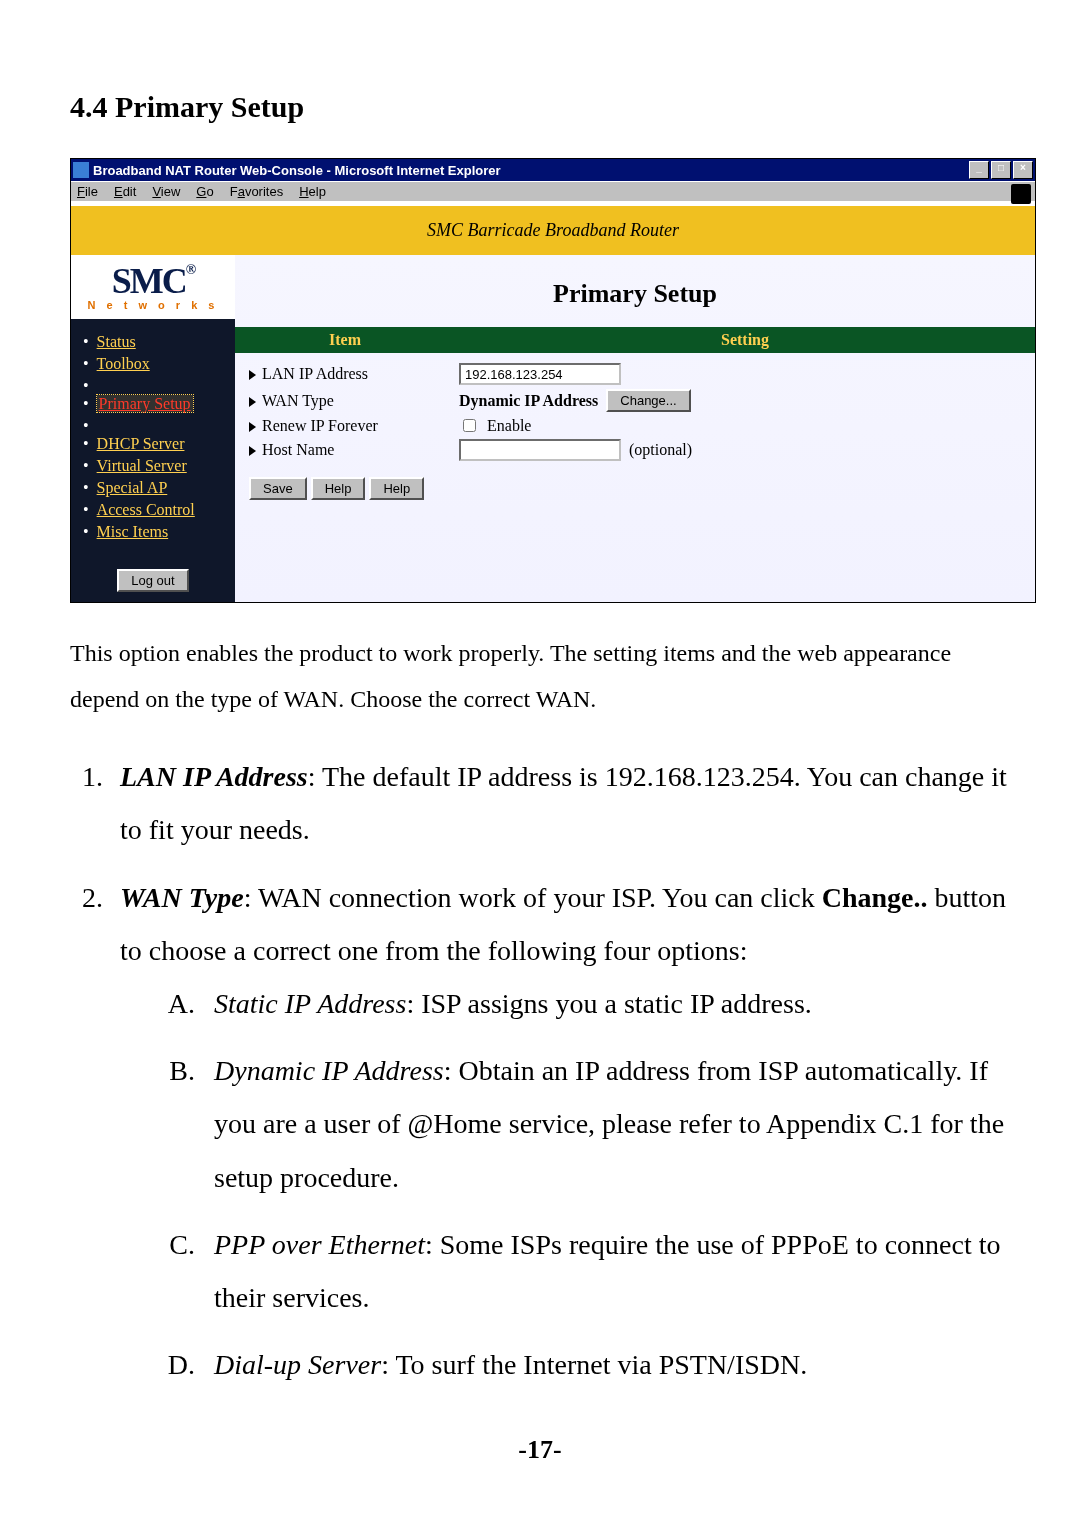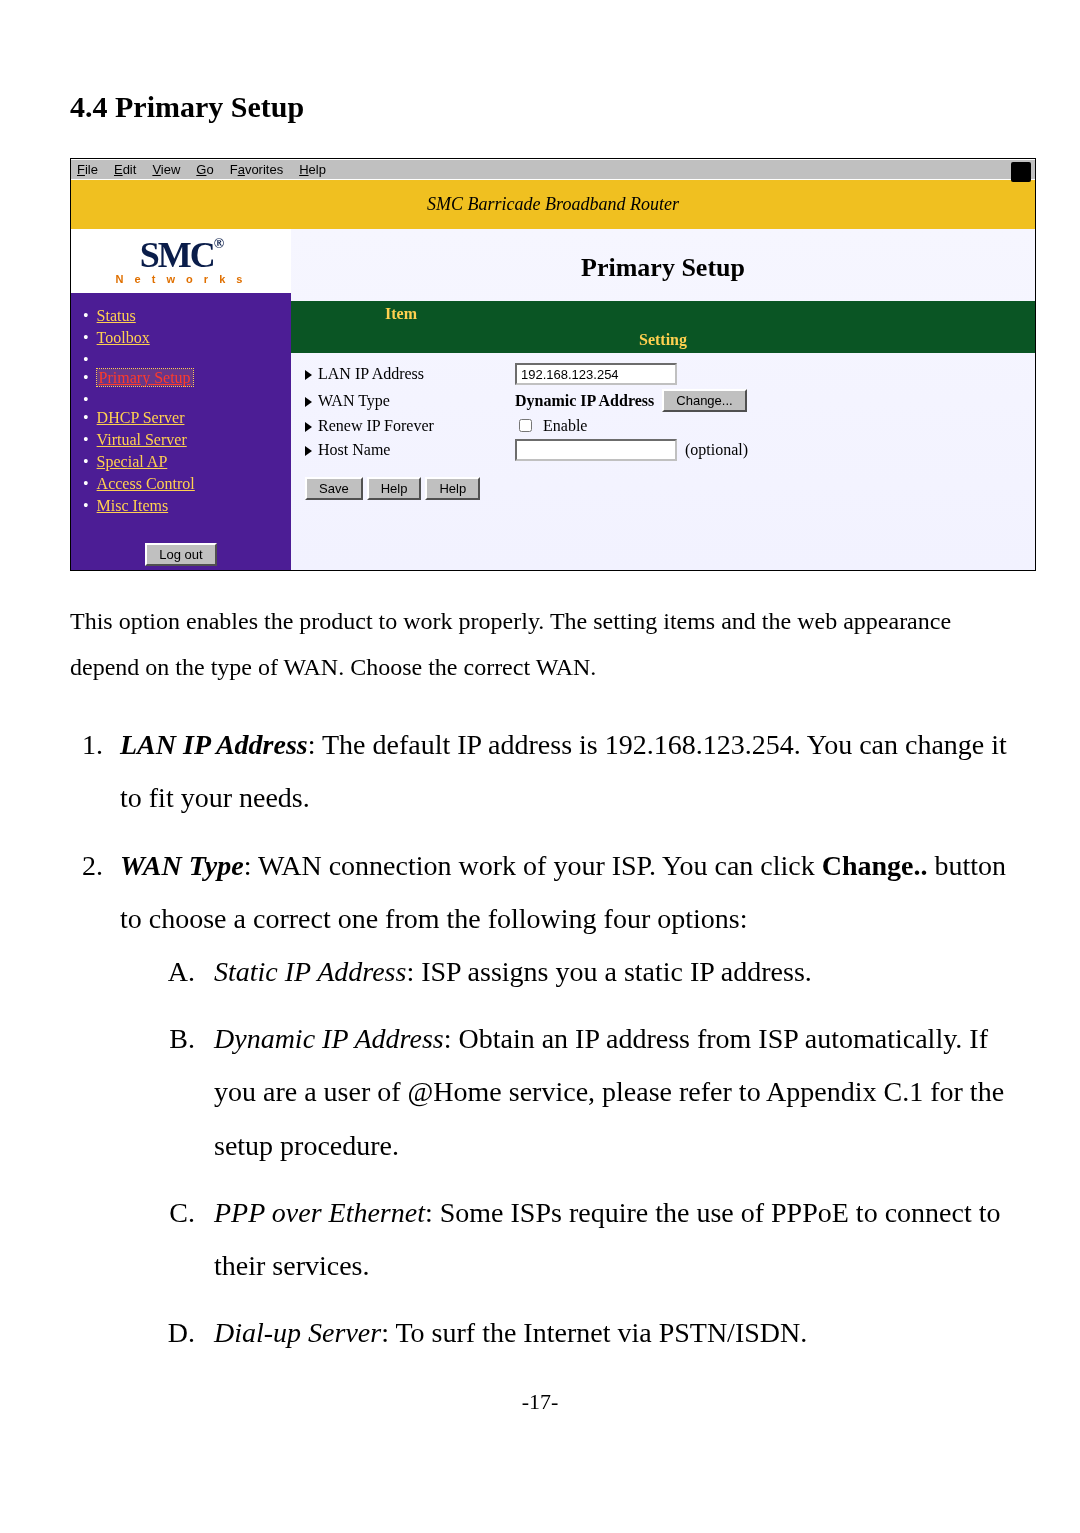"Broadband NAT Router Web-Console -" div.titlebar { html: none -> <div> <span></span> <span>Broadband NAT Router Web-Console - Microsoft Internet Explorer</span> <div> <div>_</div> <div>□</div> <div>×</div> </div> </div> }
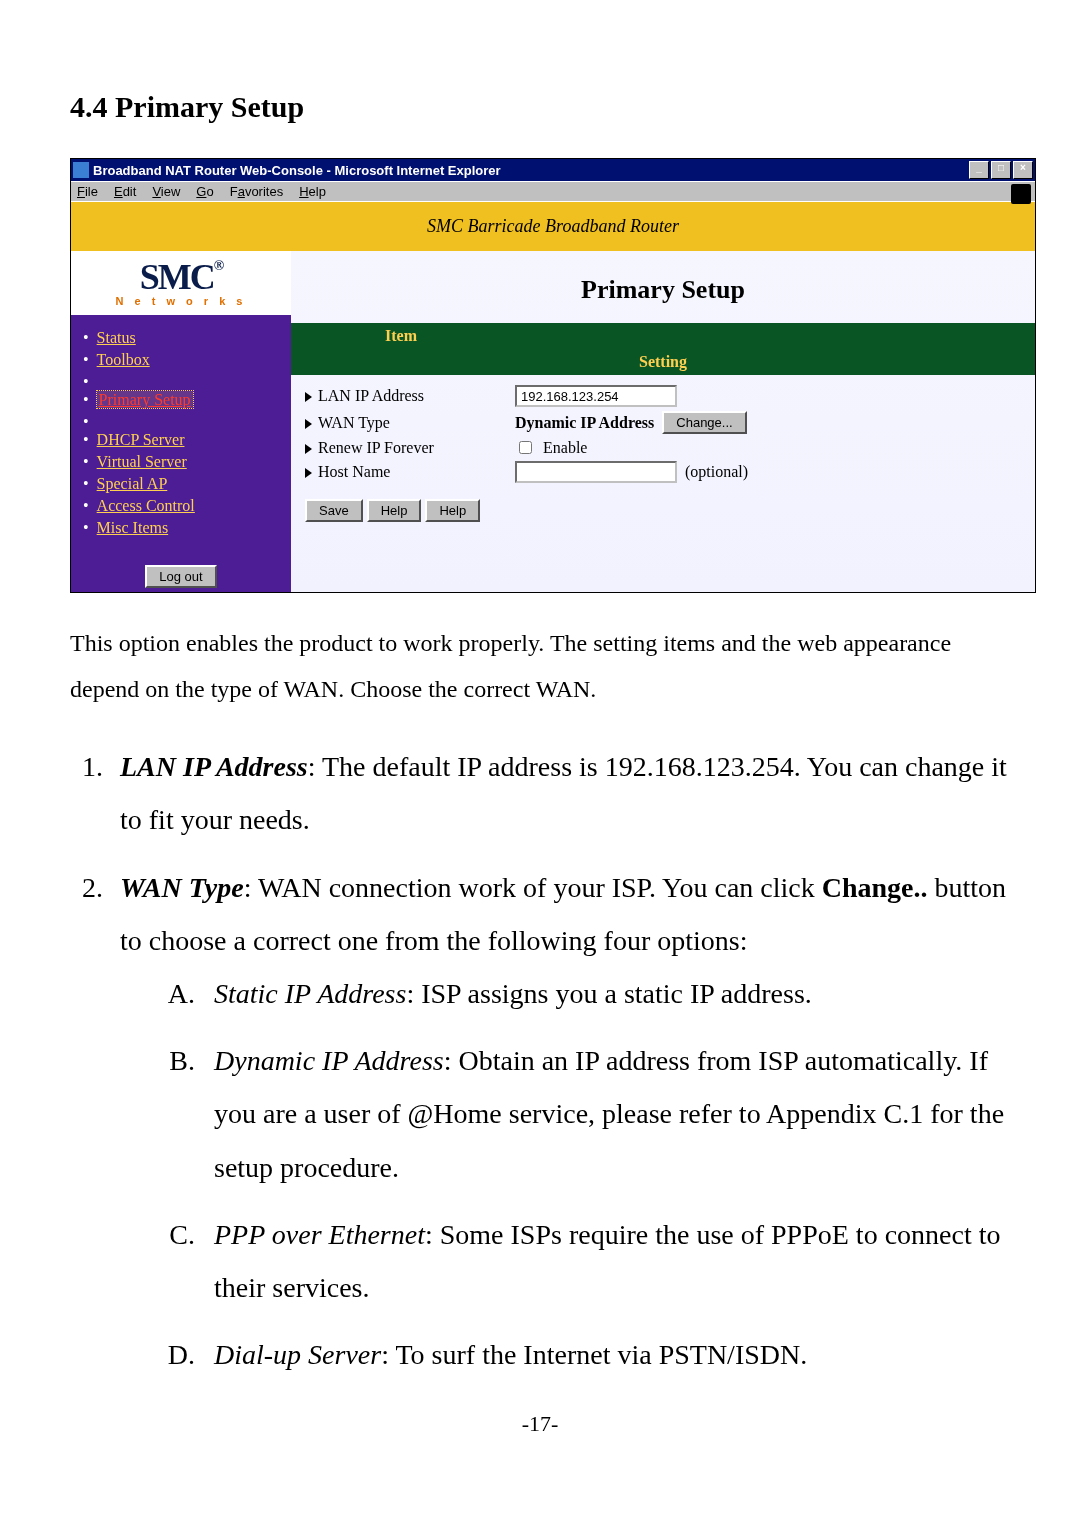"File" .menubar { border-bottom: 1px solid #ffffff -> 5px solid #ffffff }
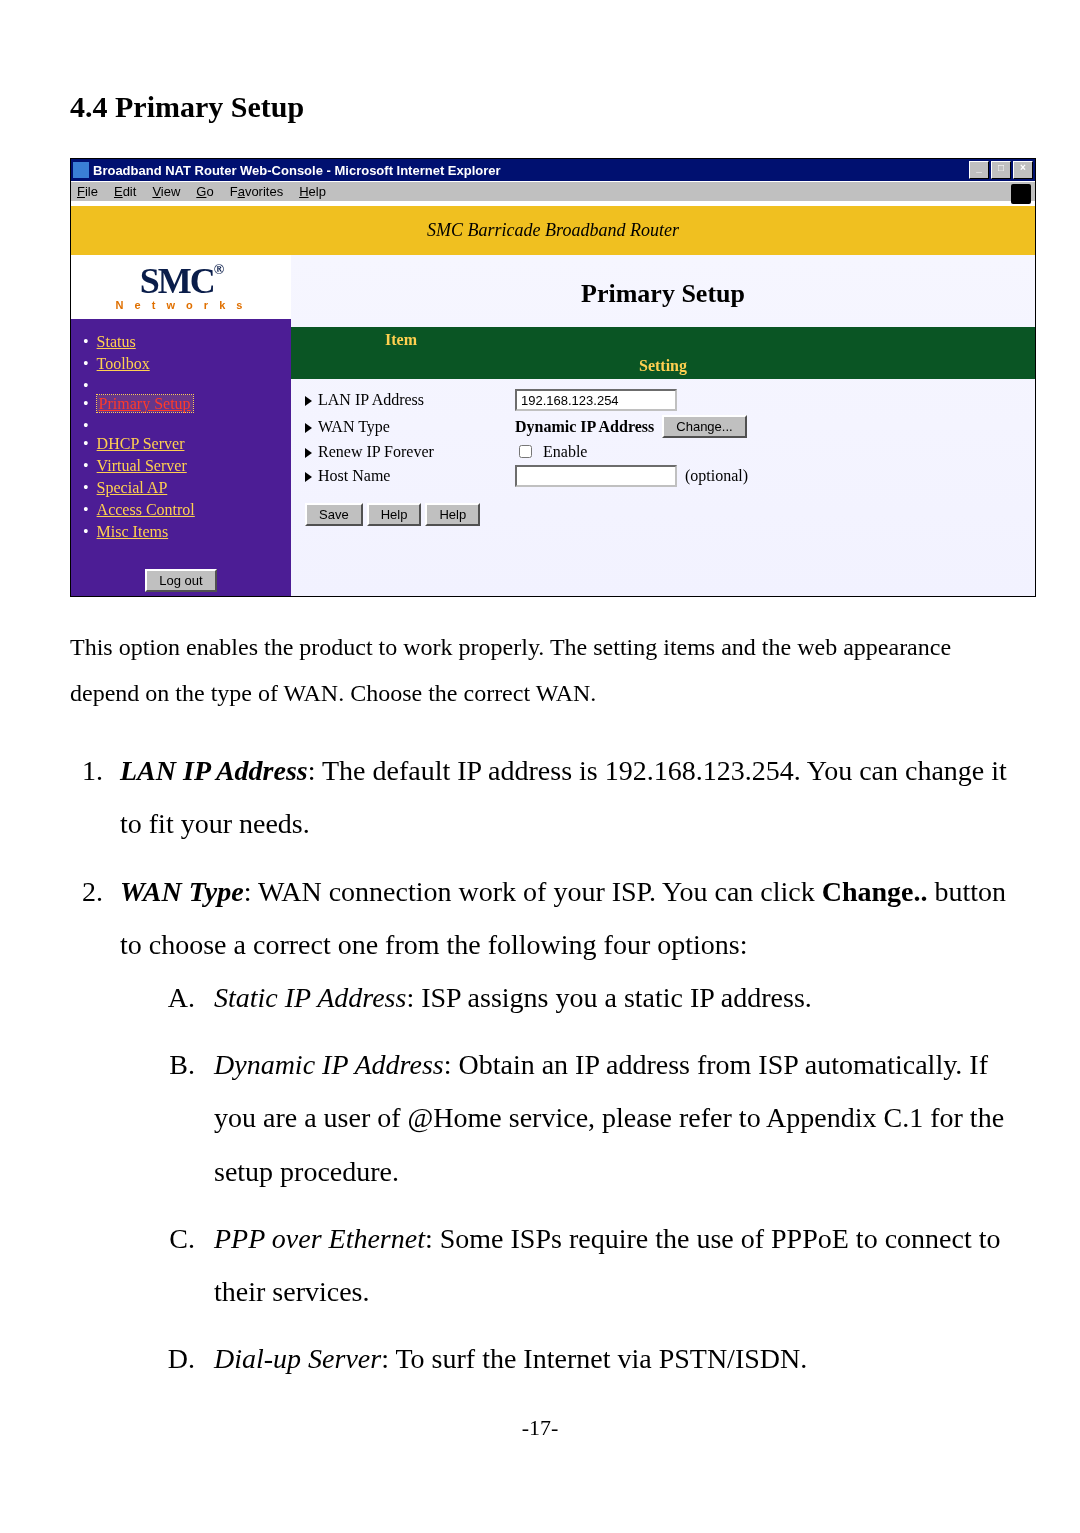"SMC®" .sidebar { background: #4c1d95 -> #0f172a; padding: 0 0 4px 0 -> 0 0 10px 0; width: 220px -> 164px }
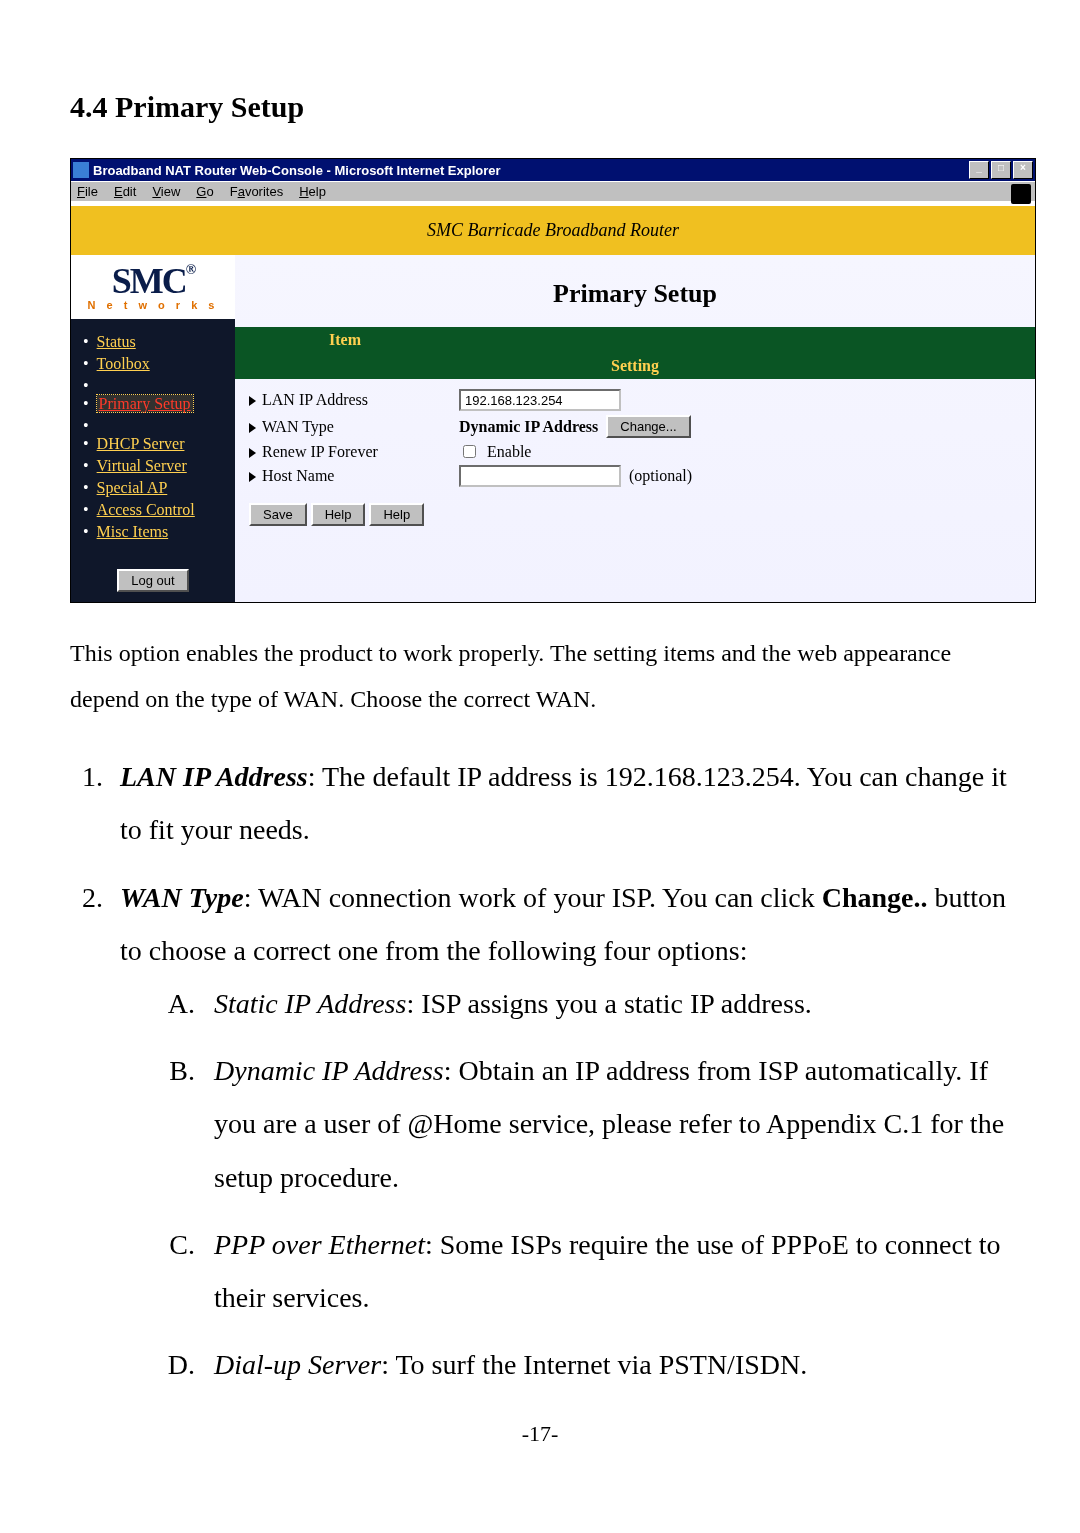"Item" .setting-head { flex-direction: column -> none }
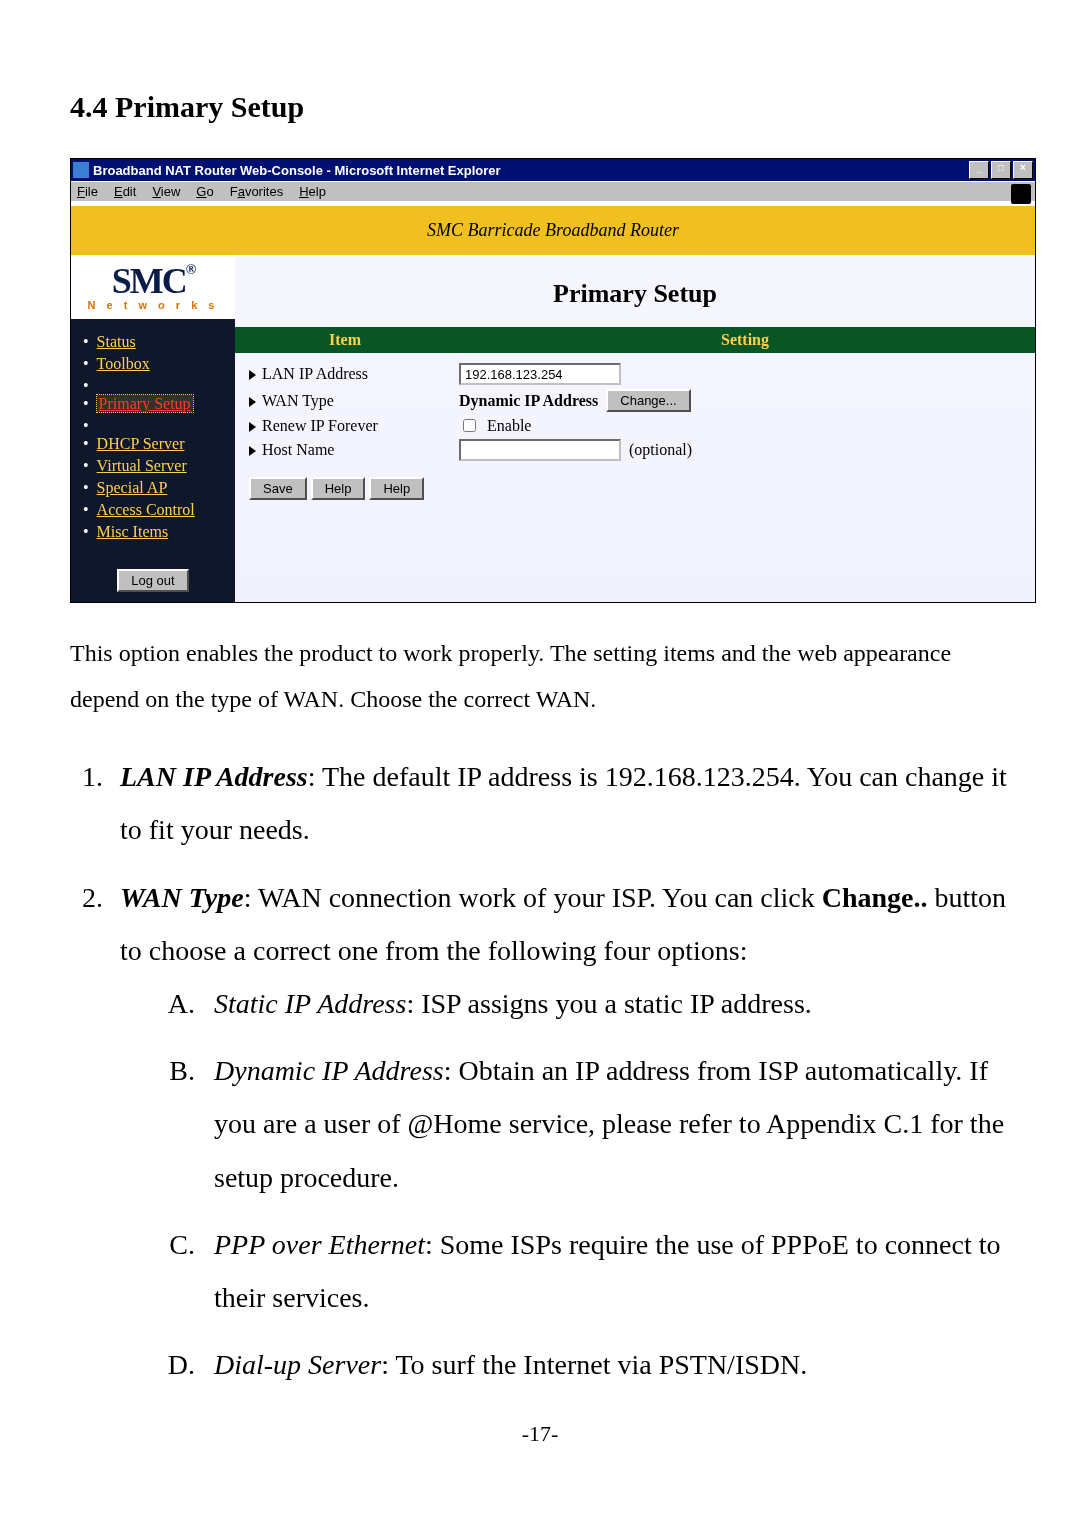"-17-" .footer-page { font-size: 22px -> 26px; font-weight: none -> bold; margin-top: 30px -> 44px }
